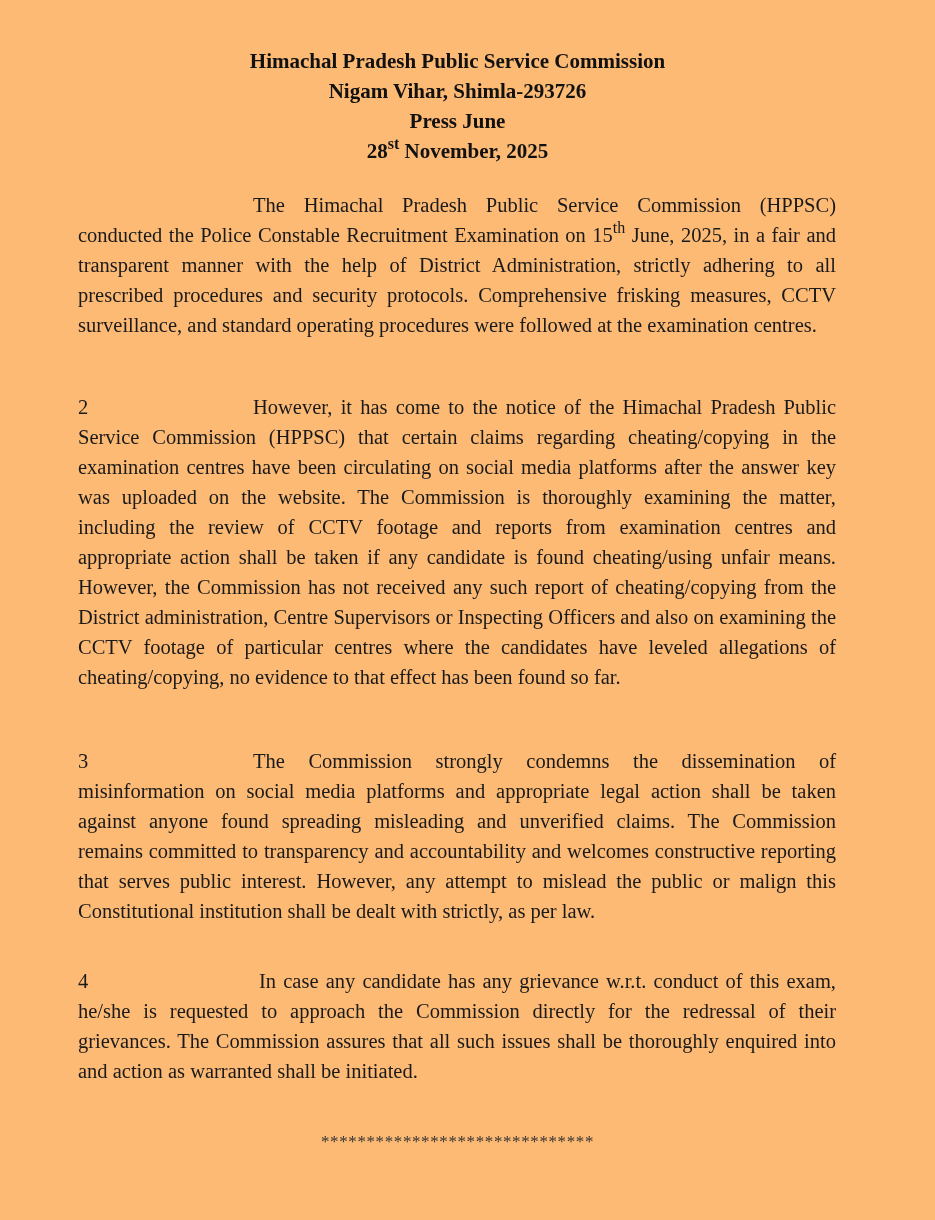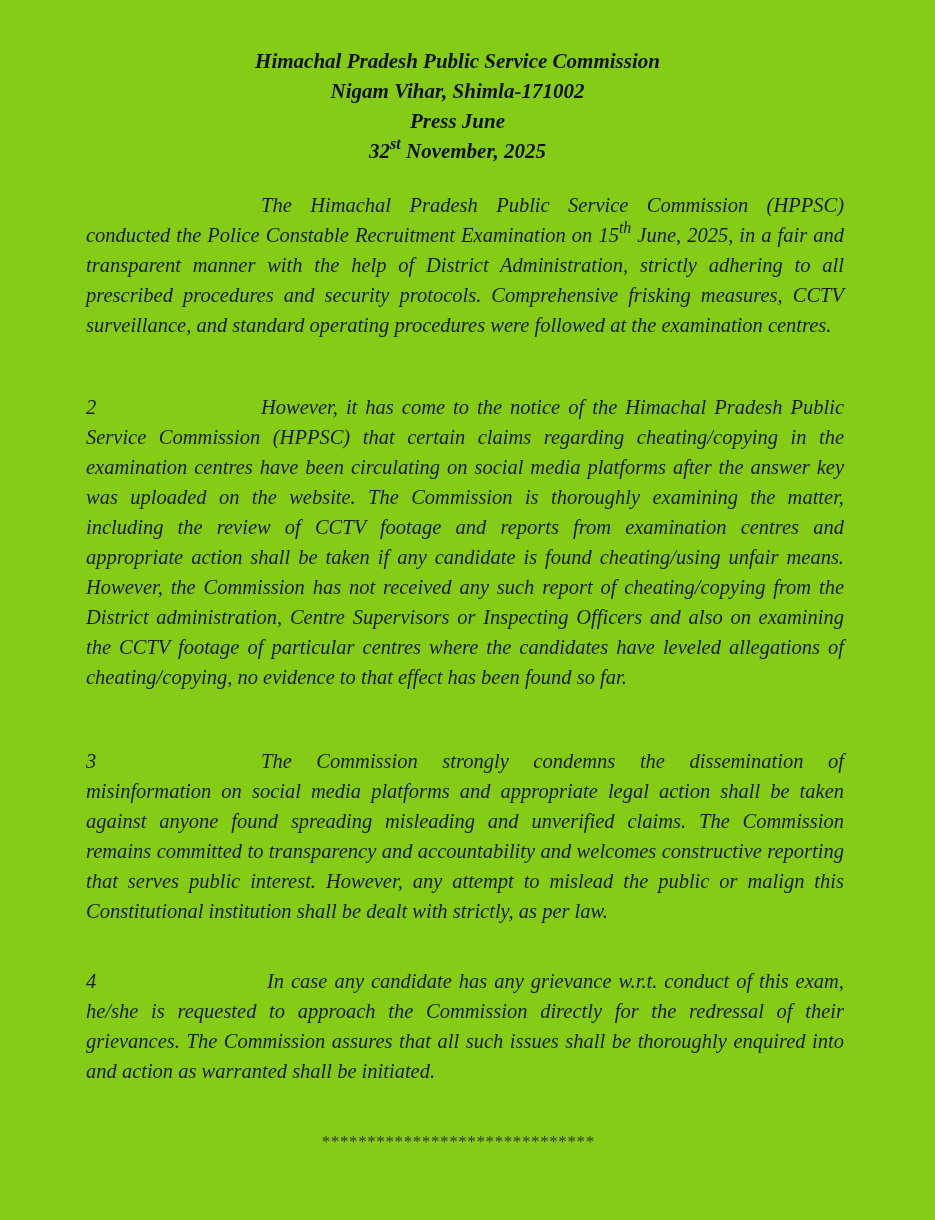"Himachal Pradesh Public Service" .page { background: #84cc16 -> #fdba74; font-style: italic -> none }
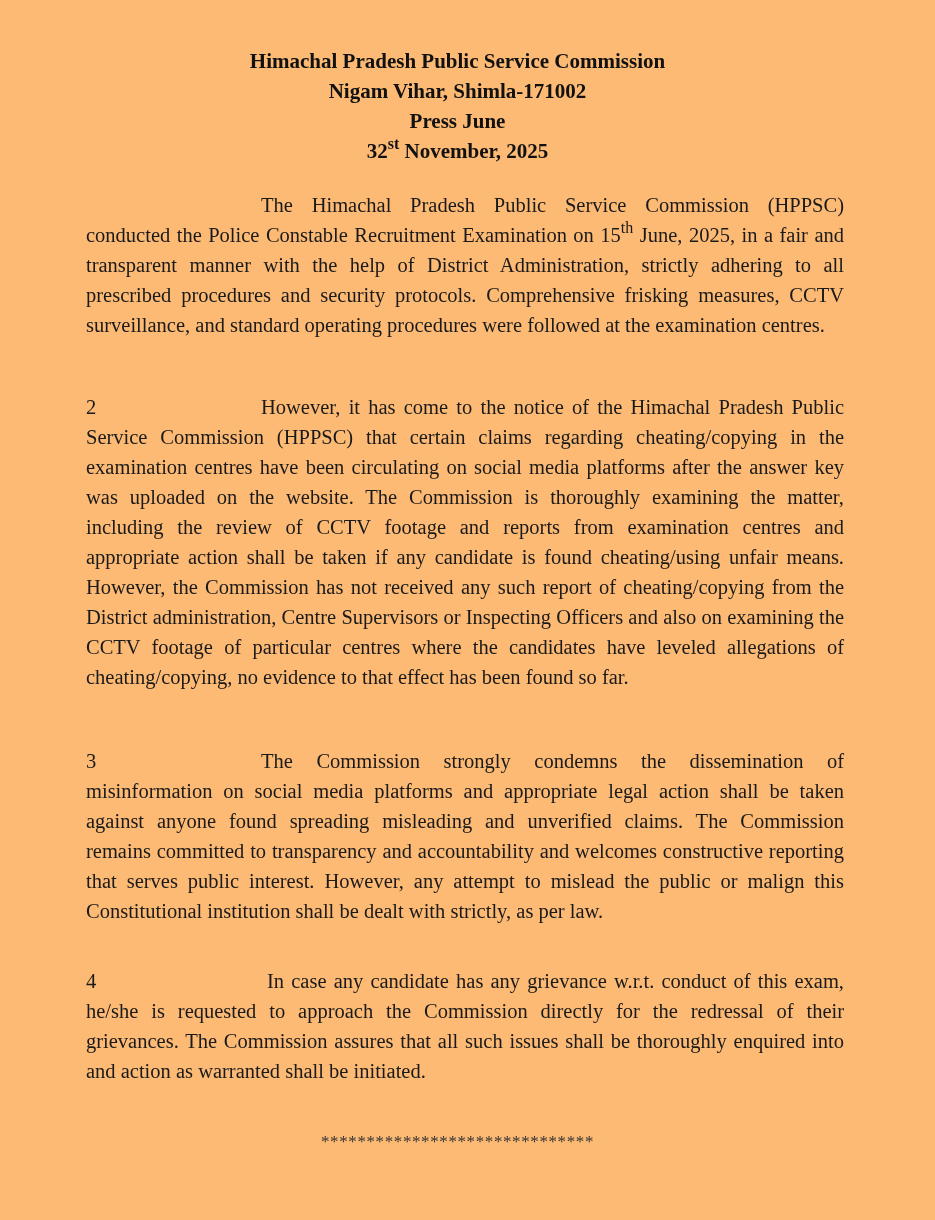"Nigam Vihar, Shimla-171002" div { text: Shimla-171002 -> Shimla-293726 }
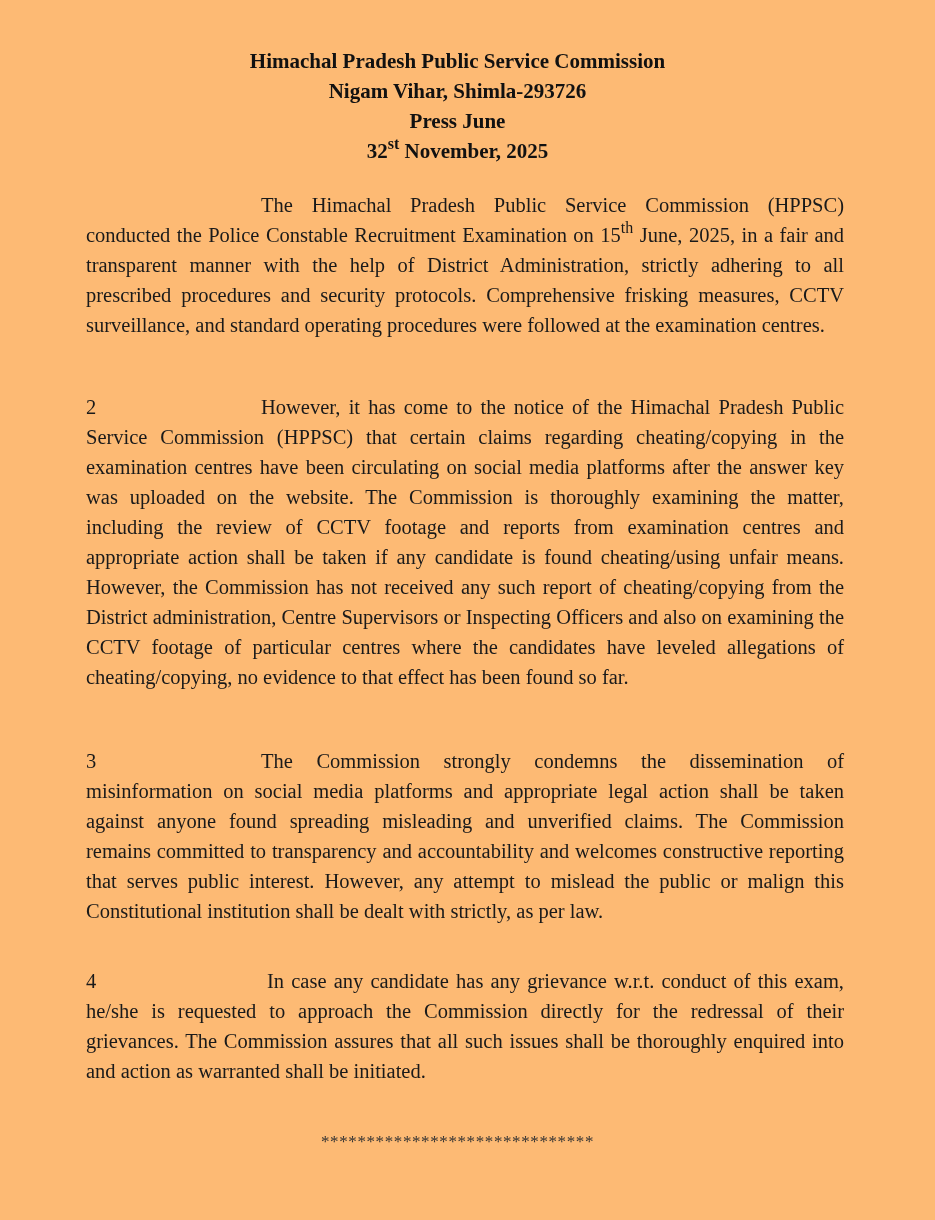"32" span { text: 32 -> 28 }
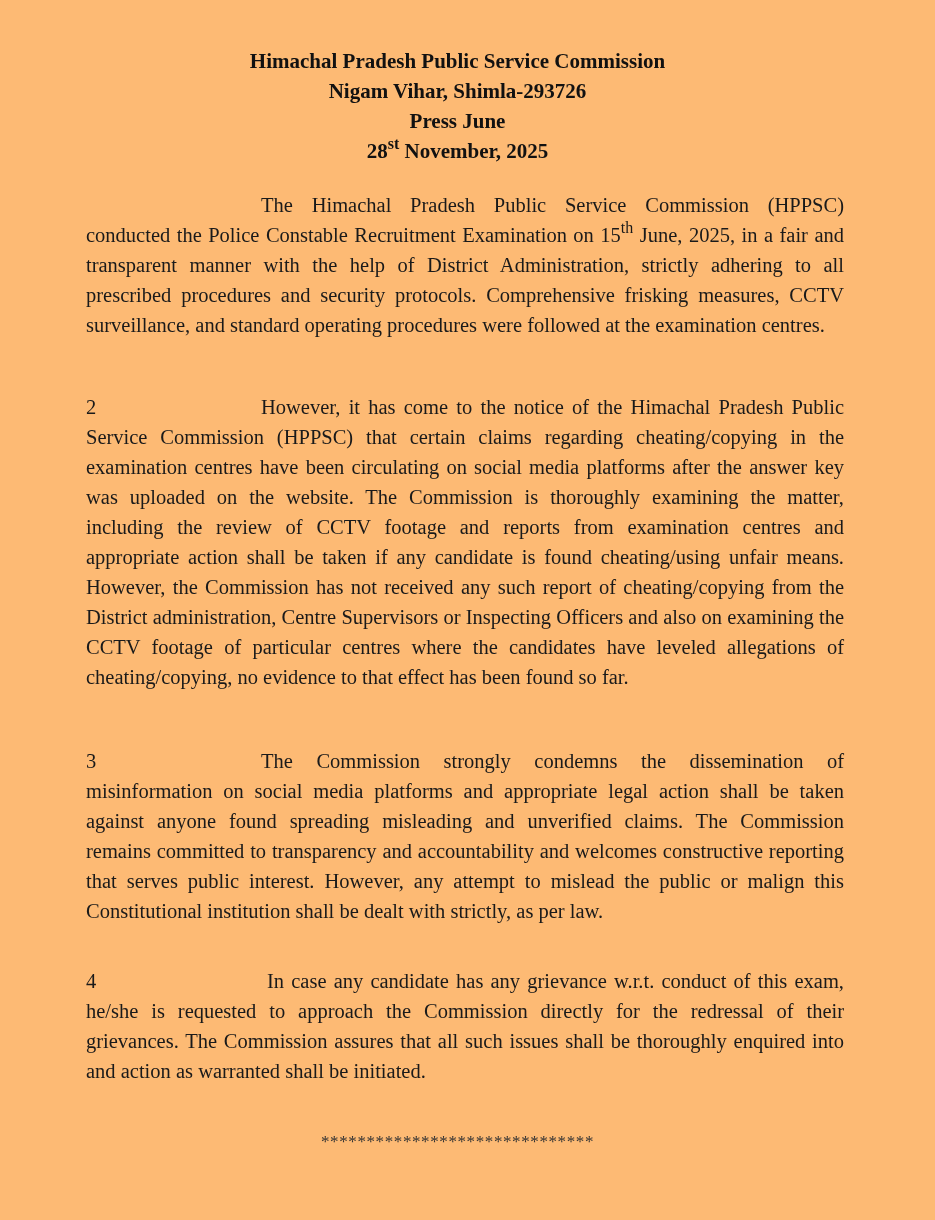"The Himachal Pradesh Public Service" .para { margin-left: 8px -> none }
